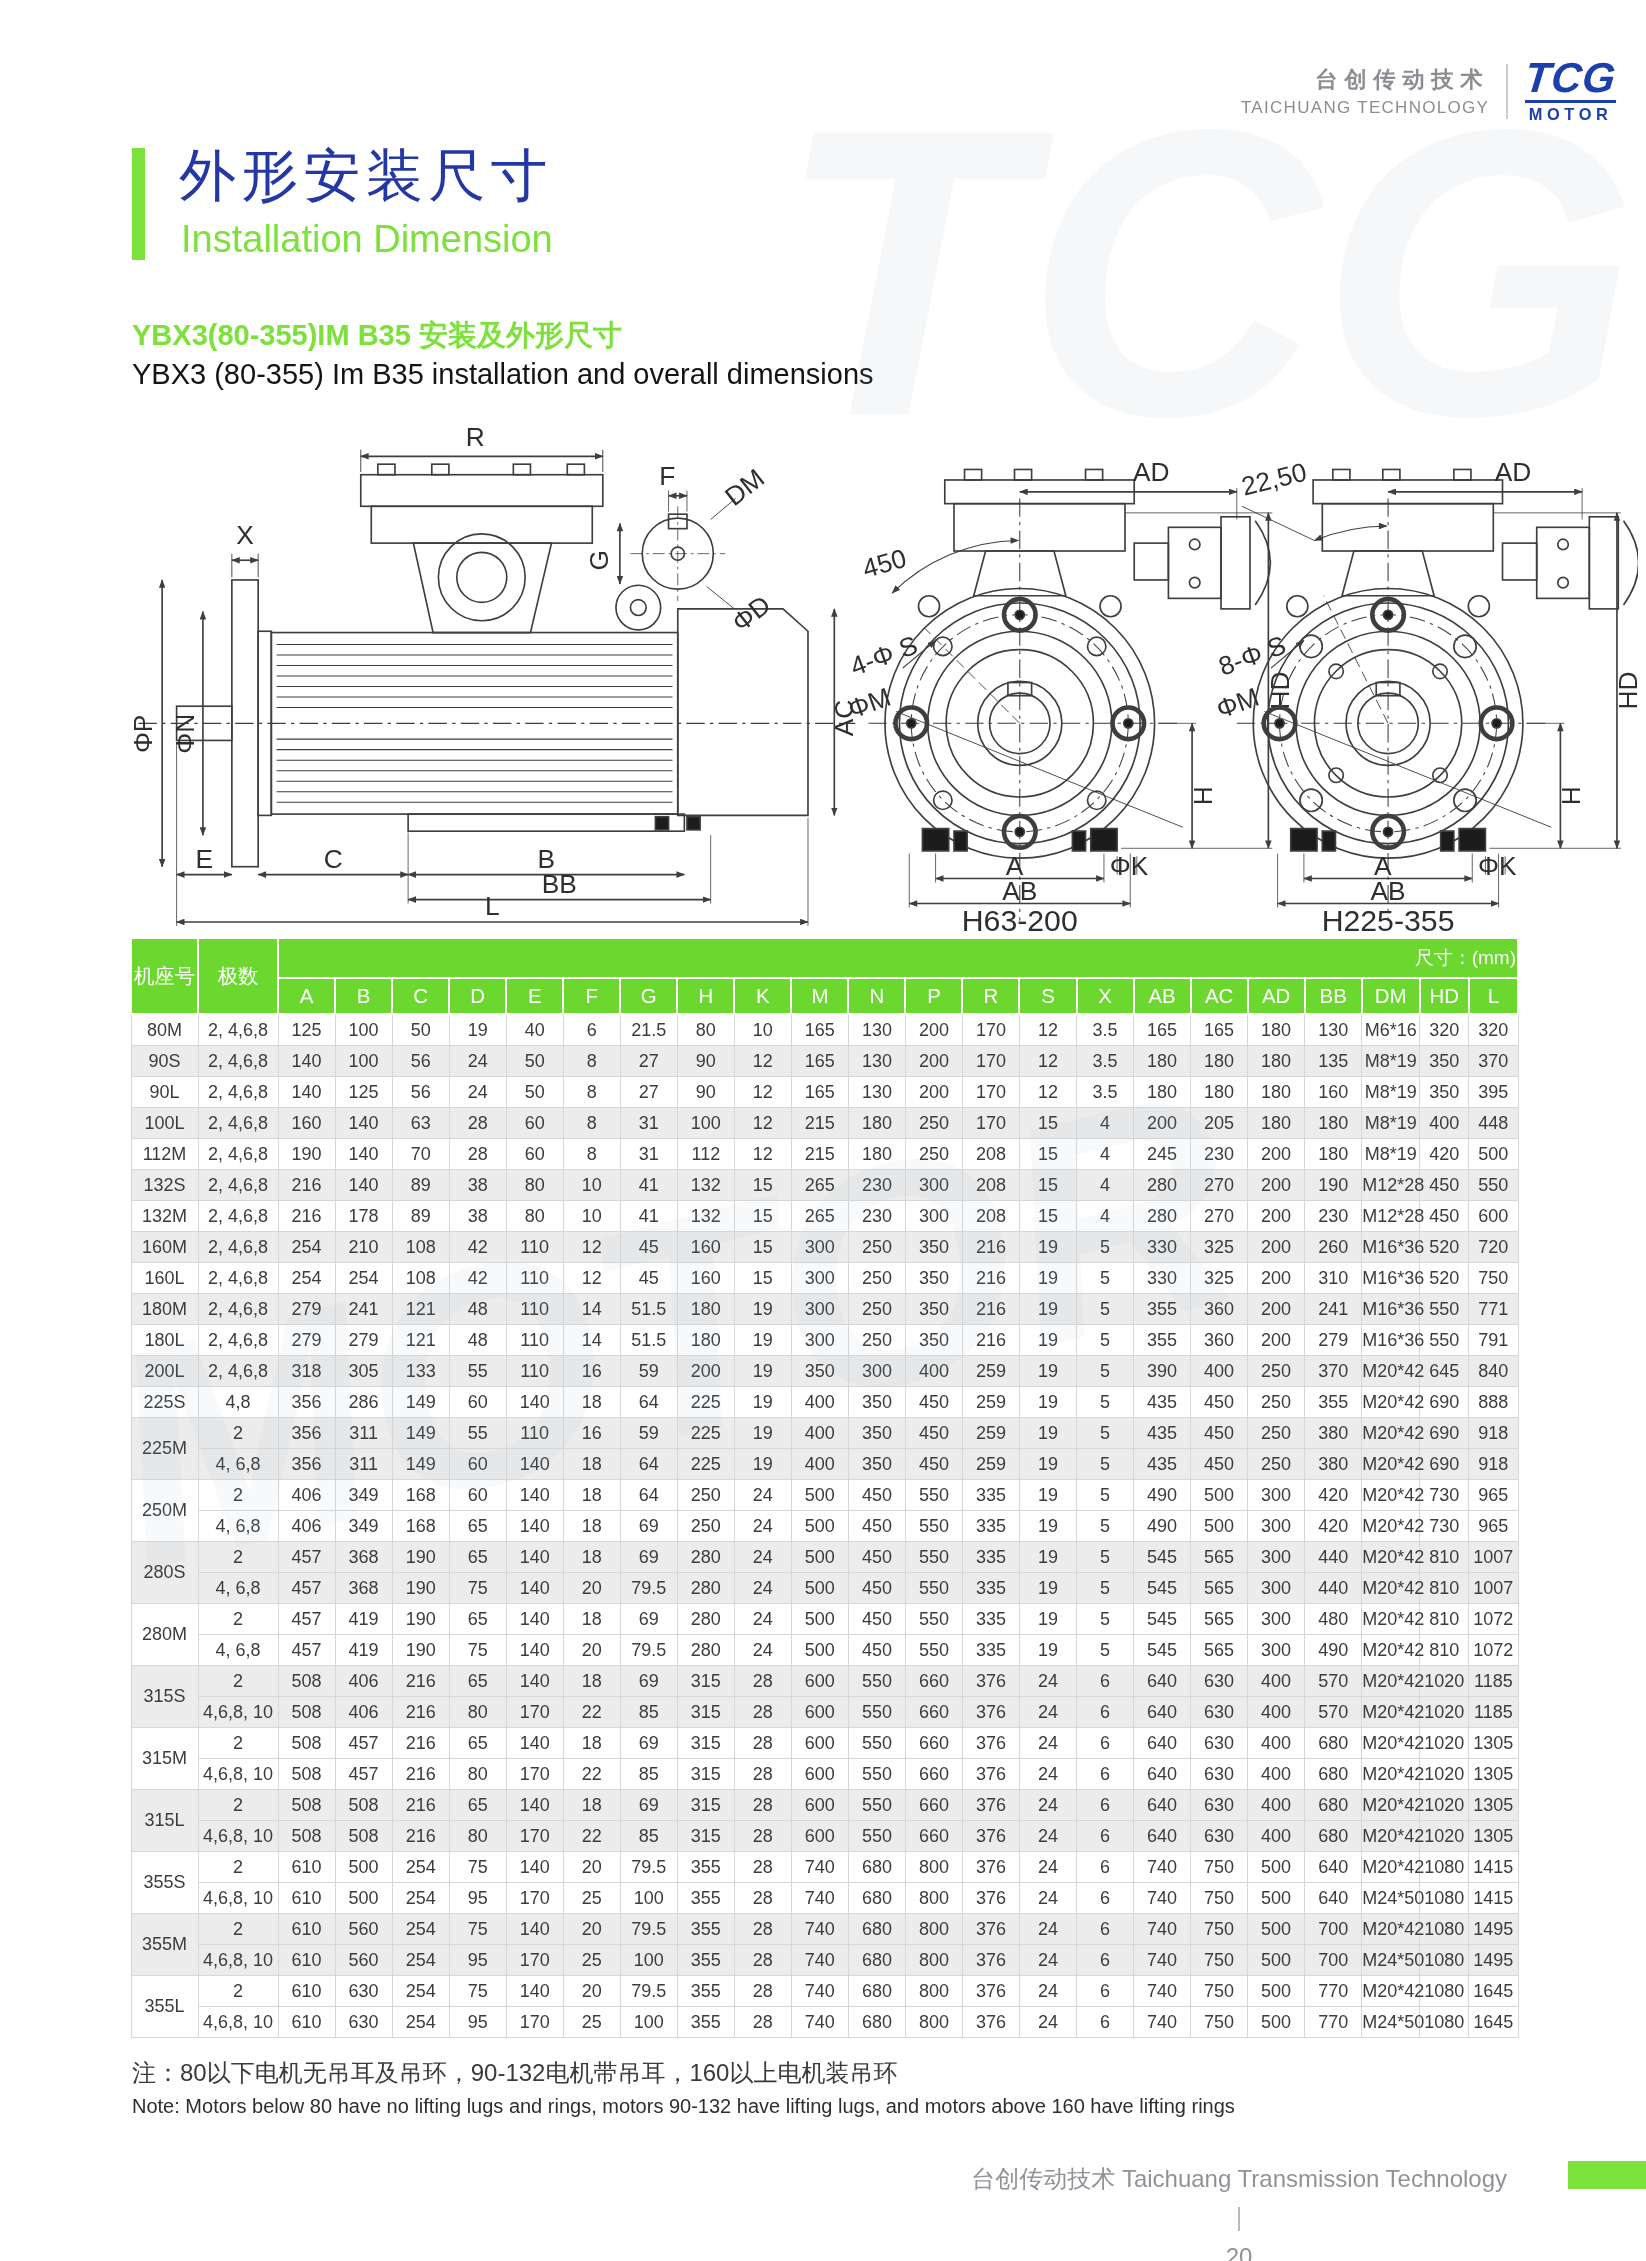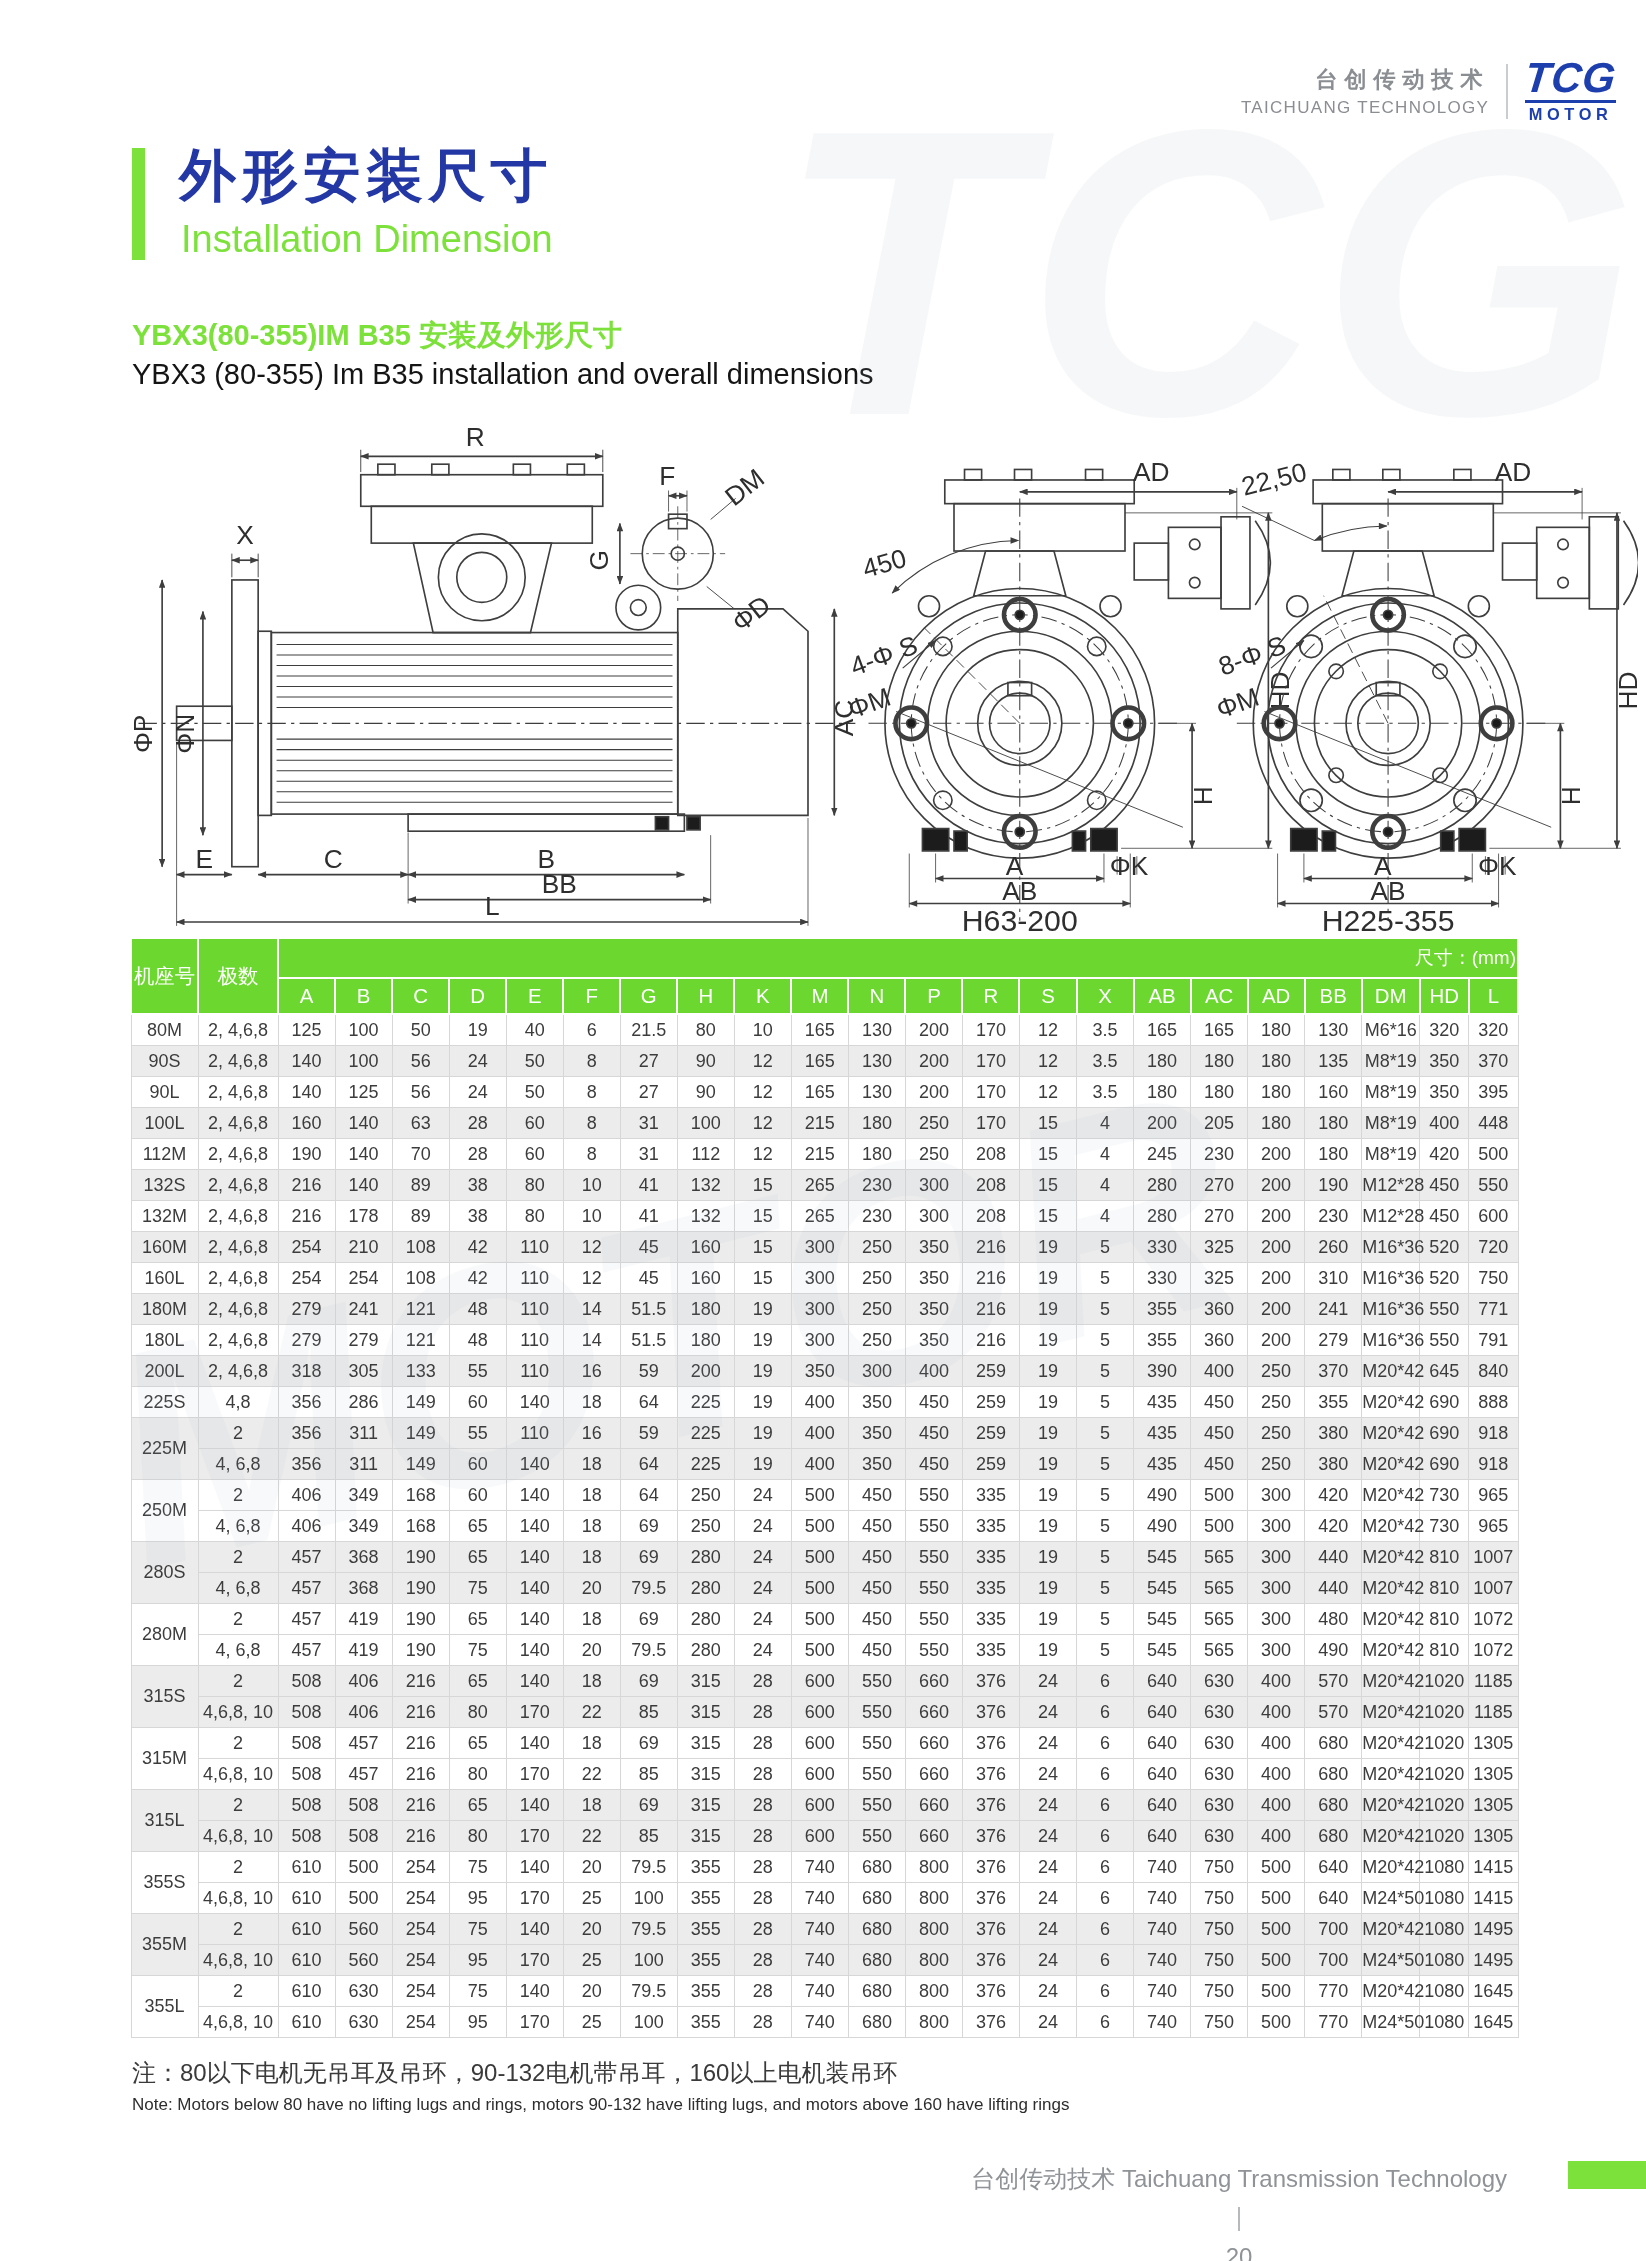"外形安装尺寸" .title-cn { font-weight: 700 -> 400 }
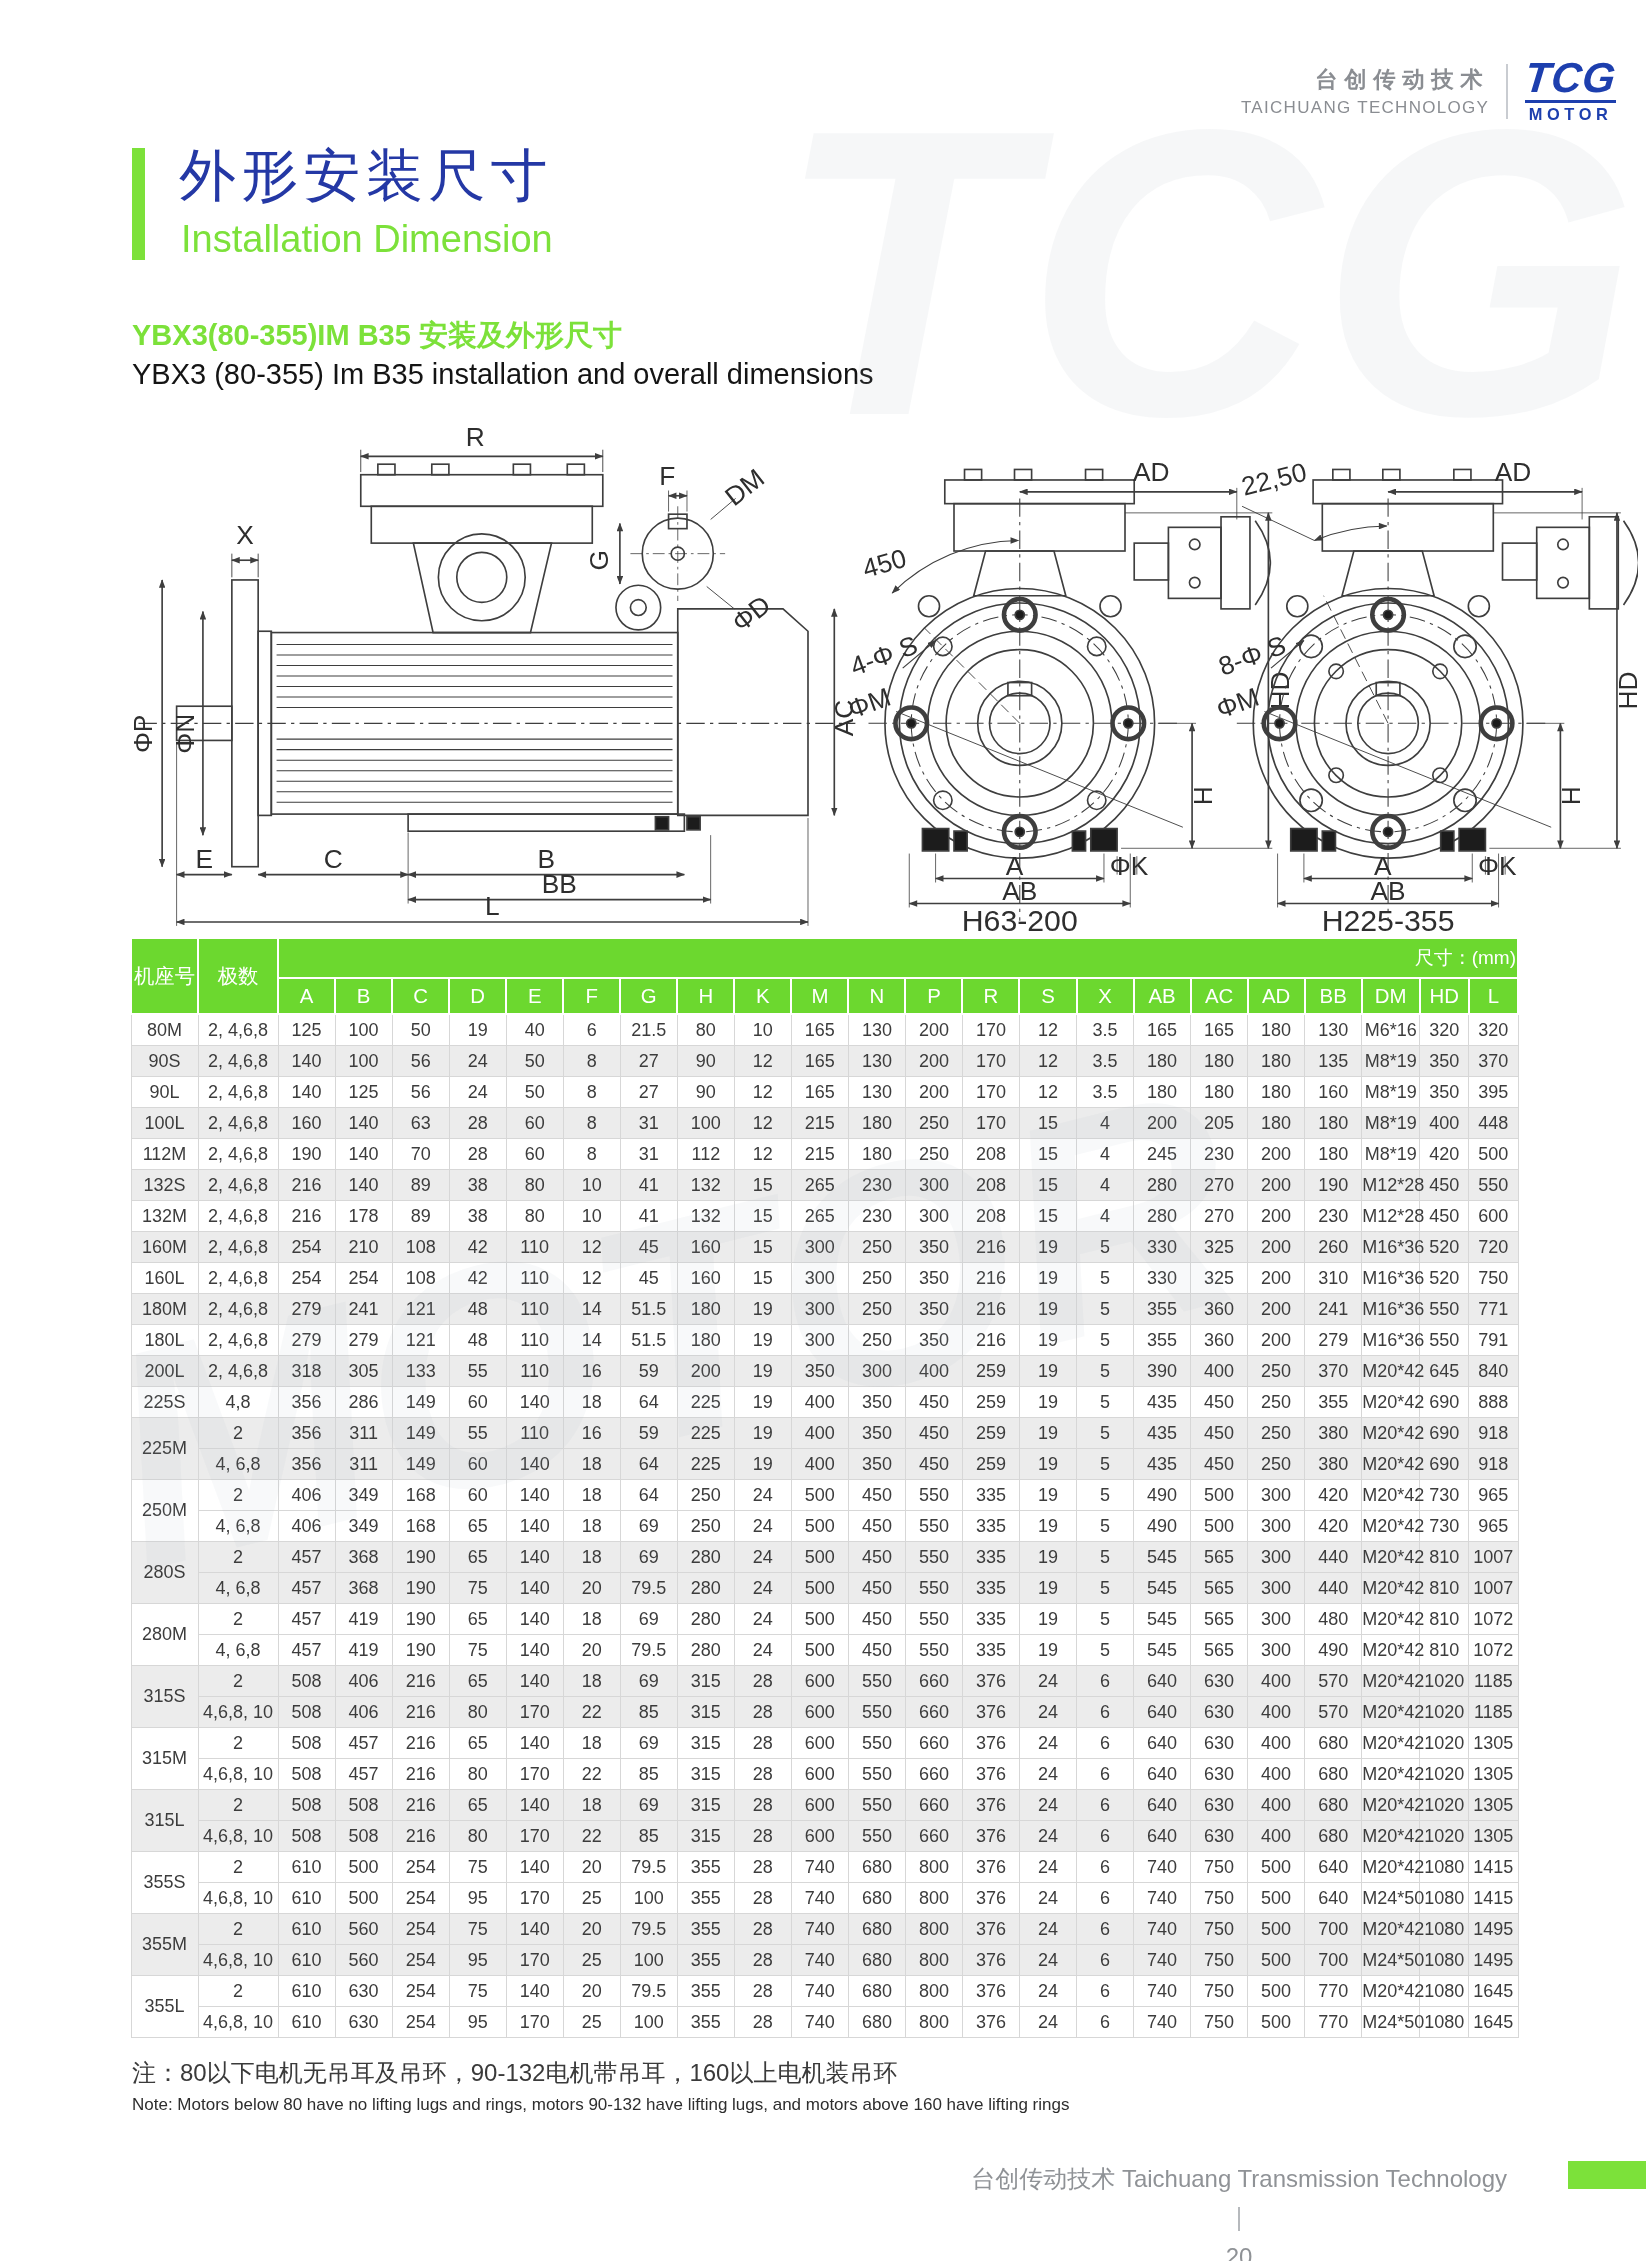"Note: Motors below 80 have" .note2 { font-size: 17px -> 20px }
